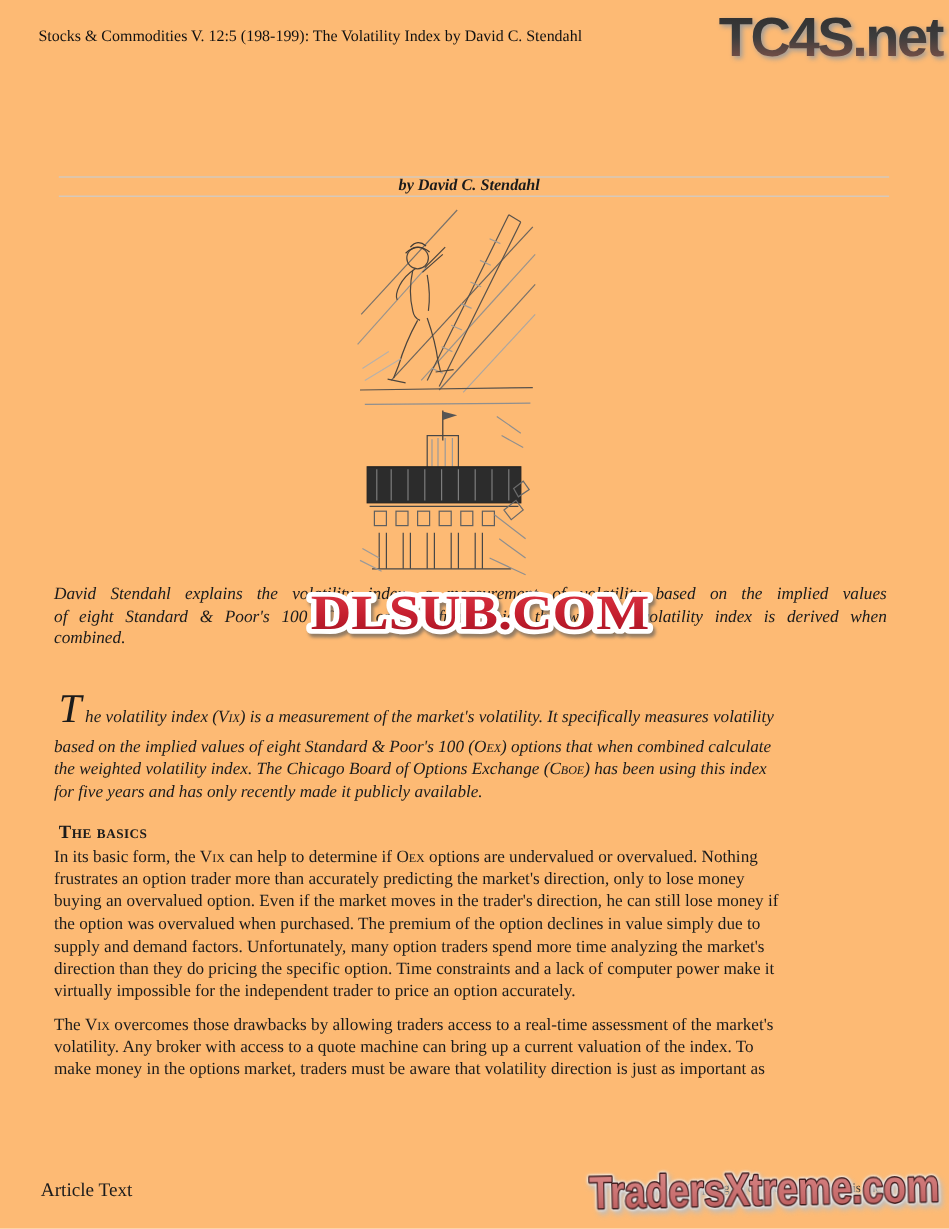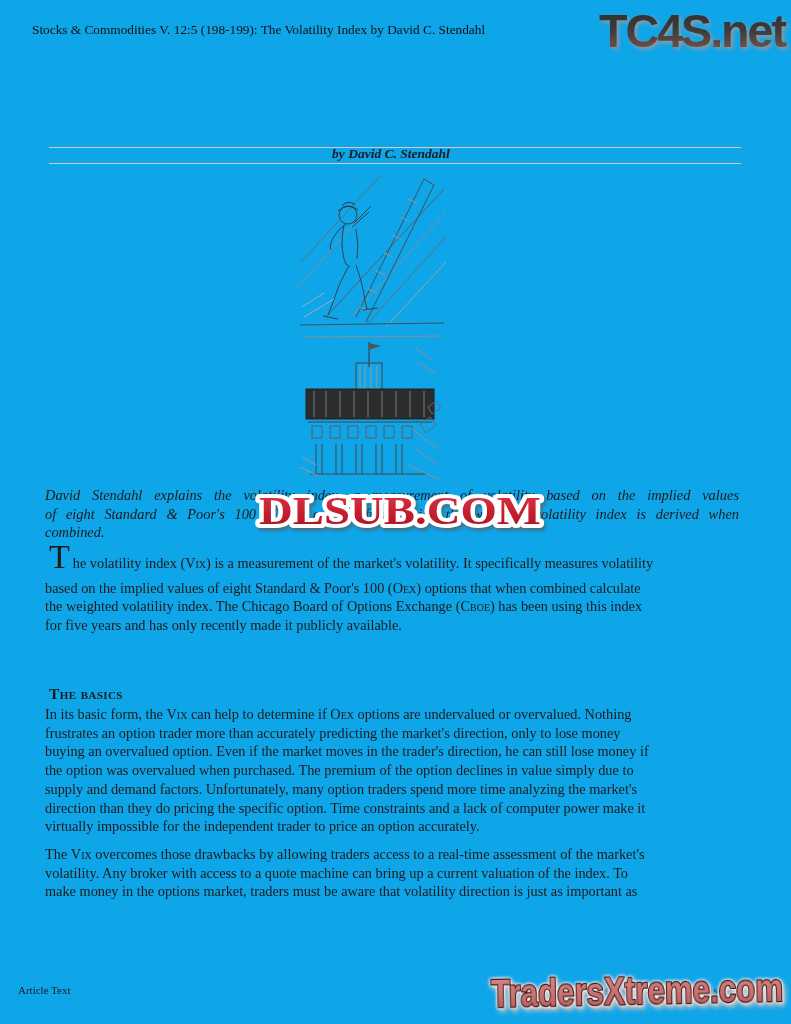"Stocks & Commodities V. 12:5" .page { background: #0ea5e9 -> #fdba74 }
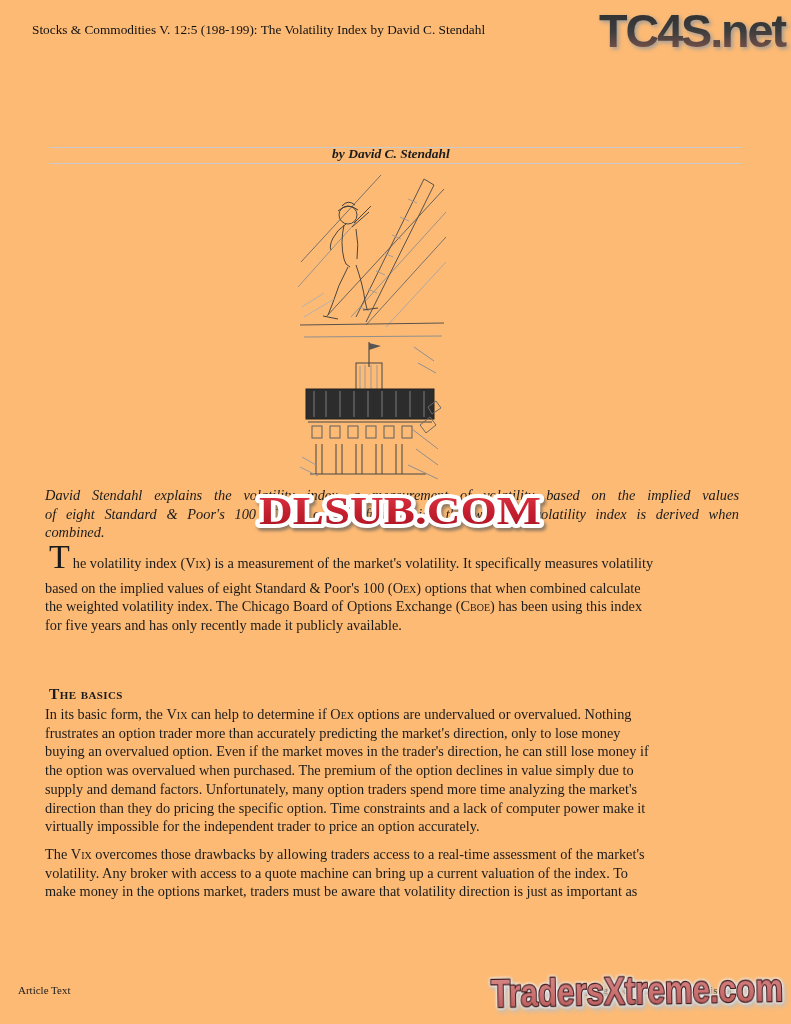"T he volatility index (Vix)" .p1 { font-style: none -> italic; top: 554px -> 589px }
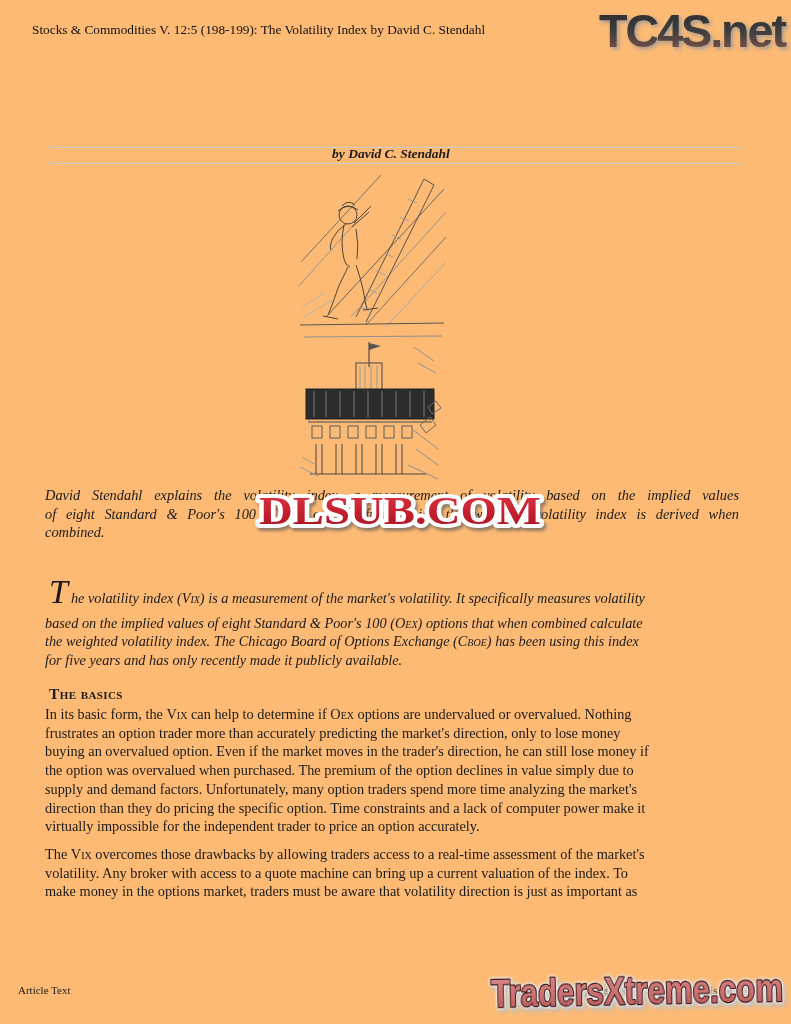"Article Text" .footer-left { font-size: 11px -> 16px; left: 18px -> 34px }
